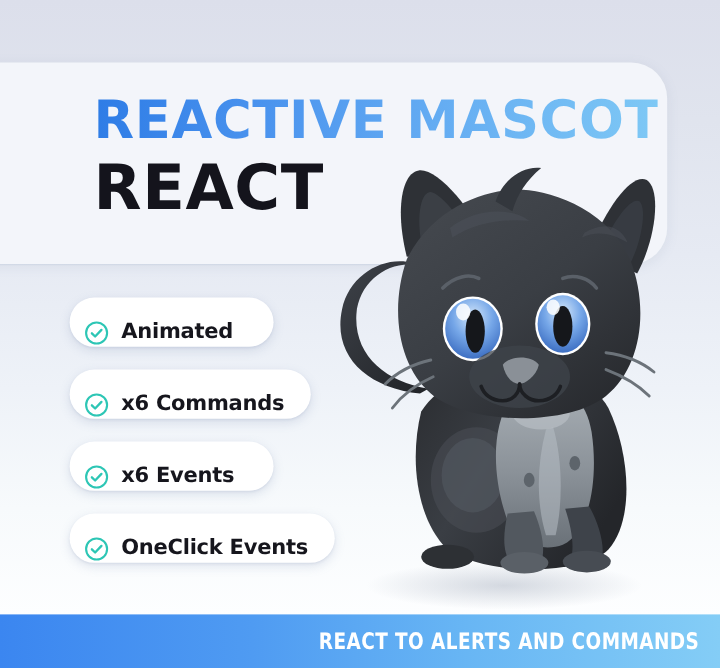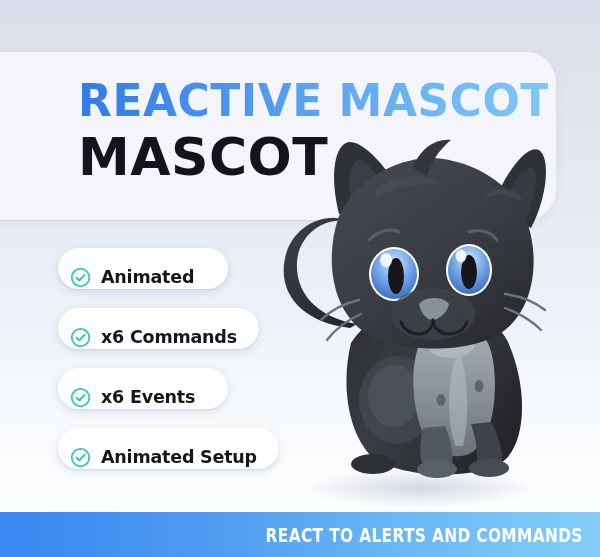"MASCOT" div.title-line2 { text: MASCOT -> REACT }
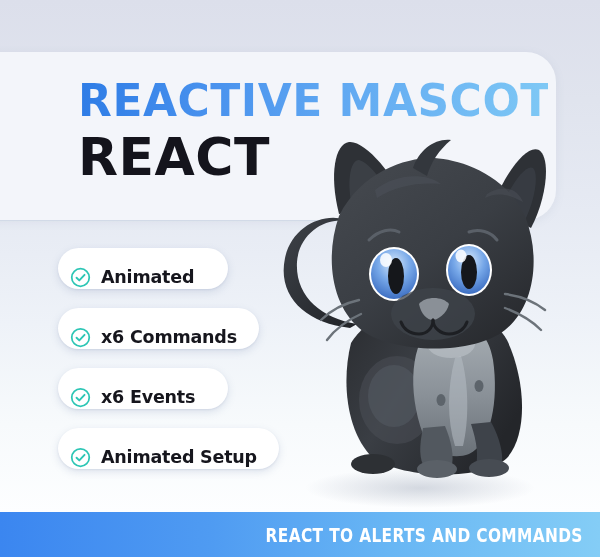"Animated Setup" span.pill-label { text: Animated Setup -> OneClick Events }
